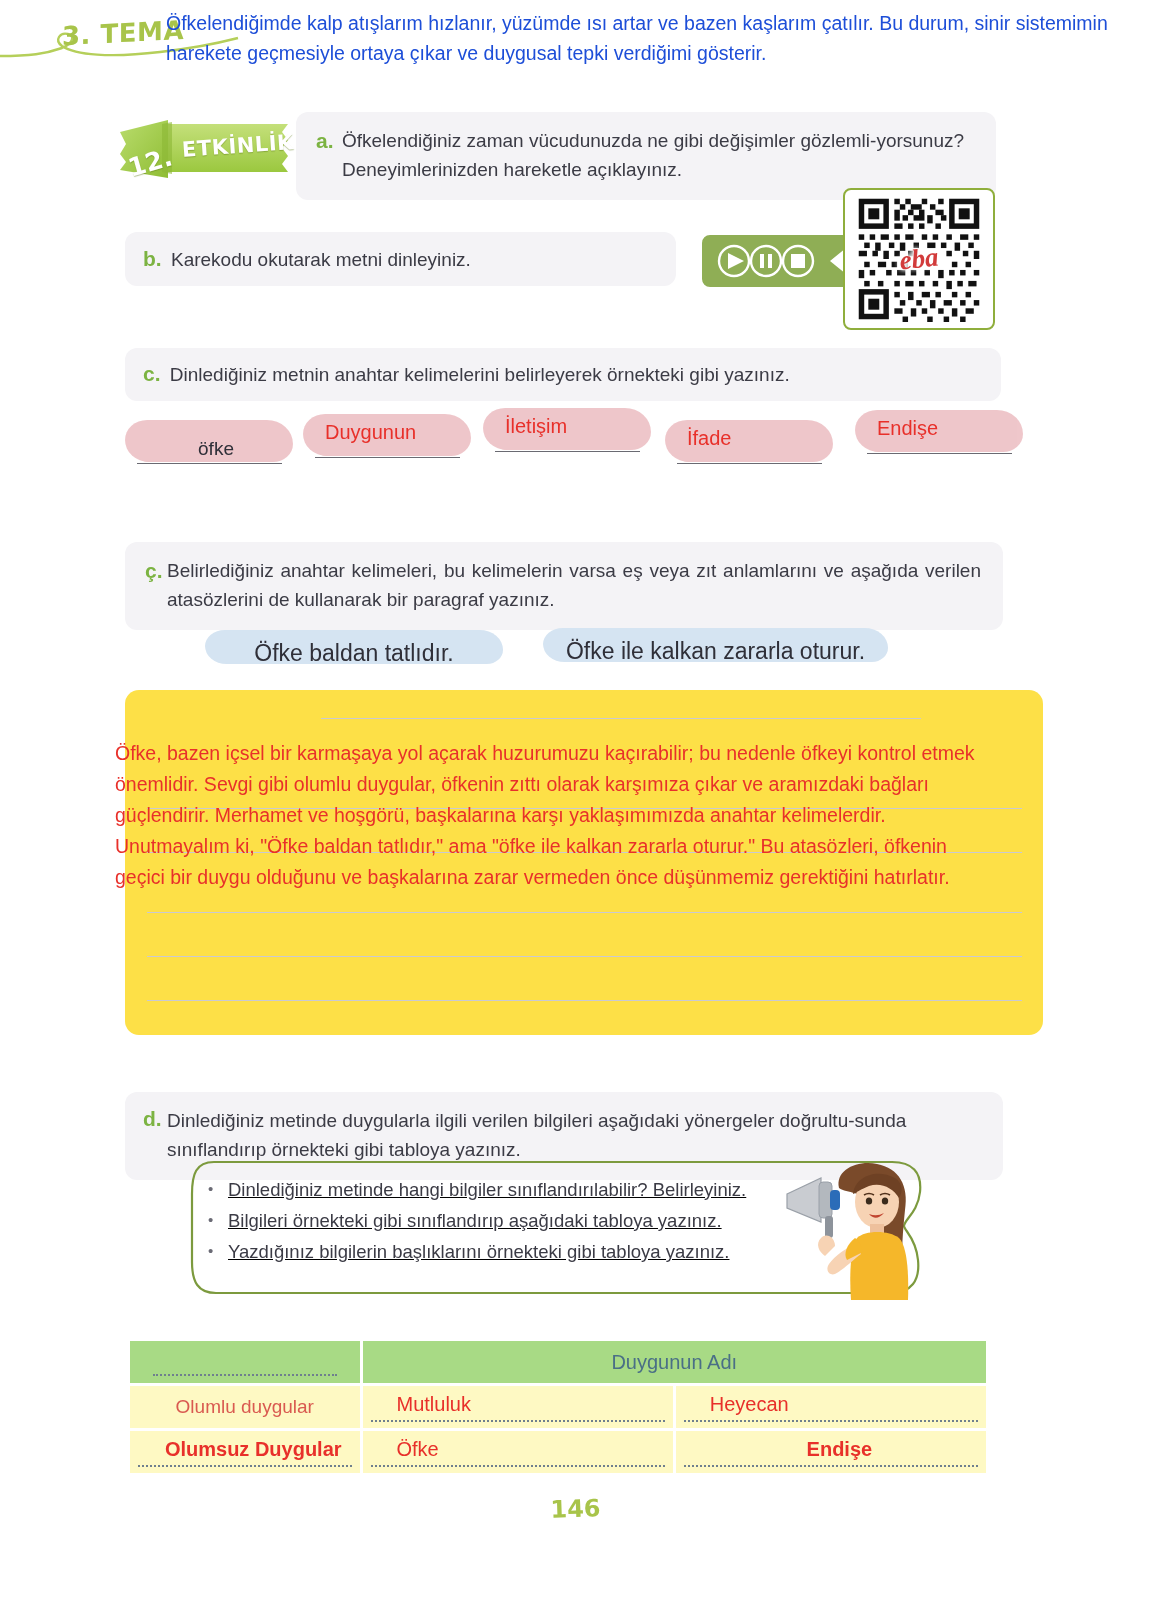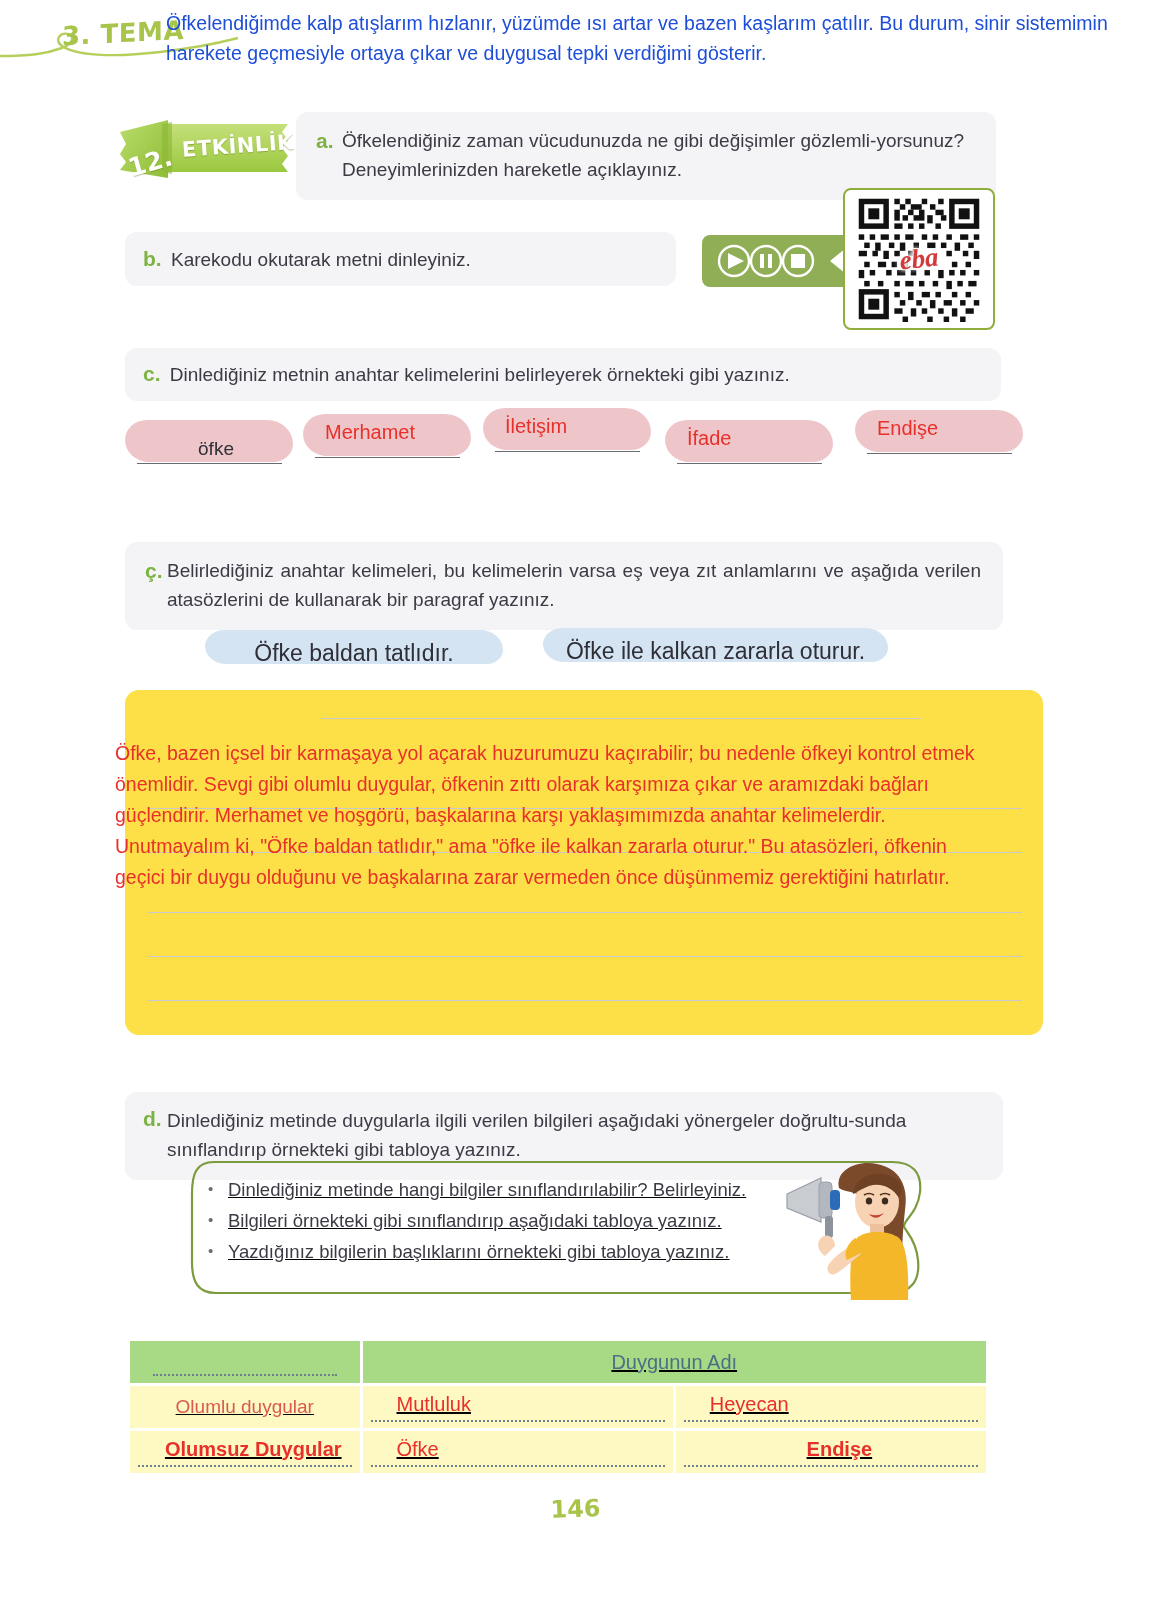"Merhamet" div.kwtext { text: Merhamet -> Duygunun }
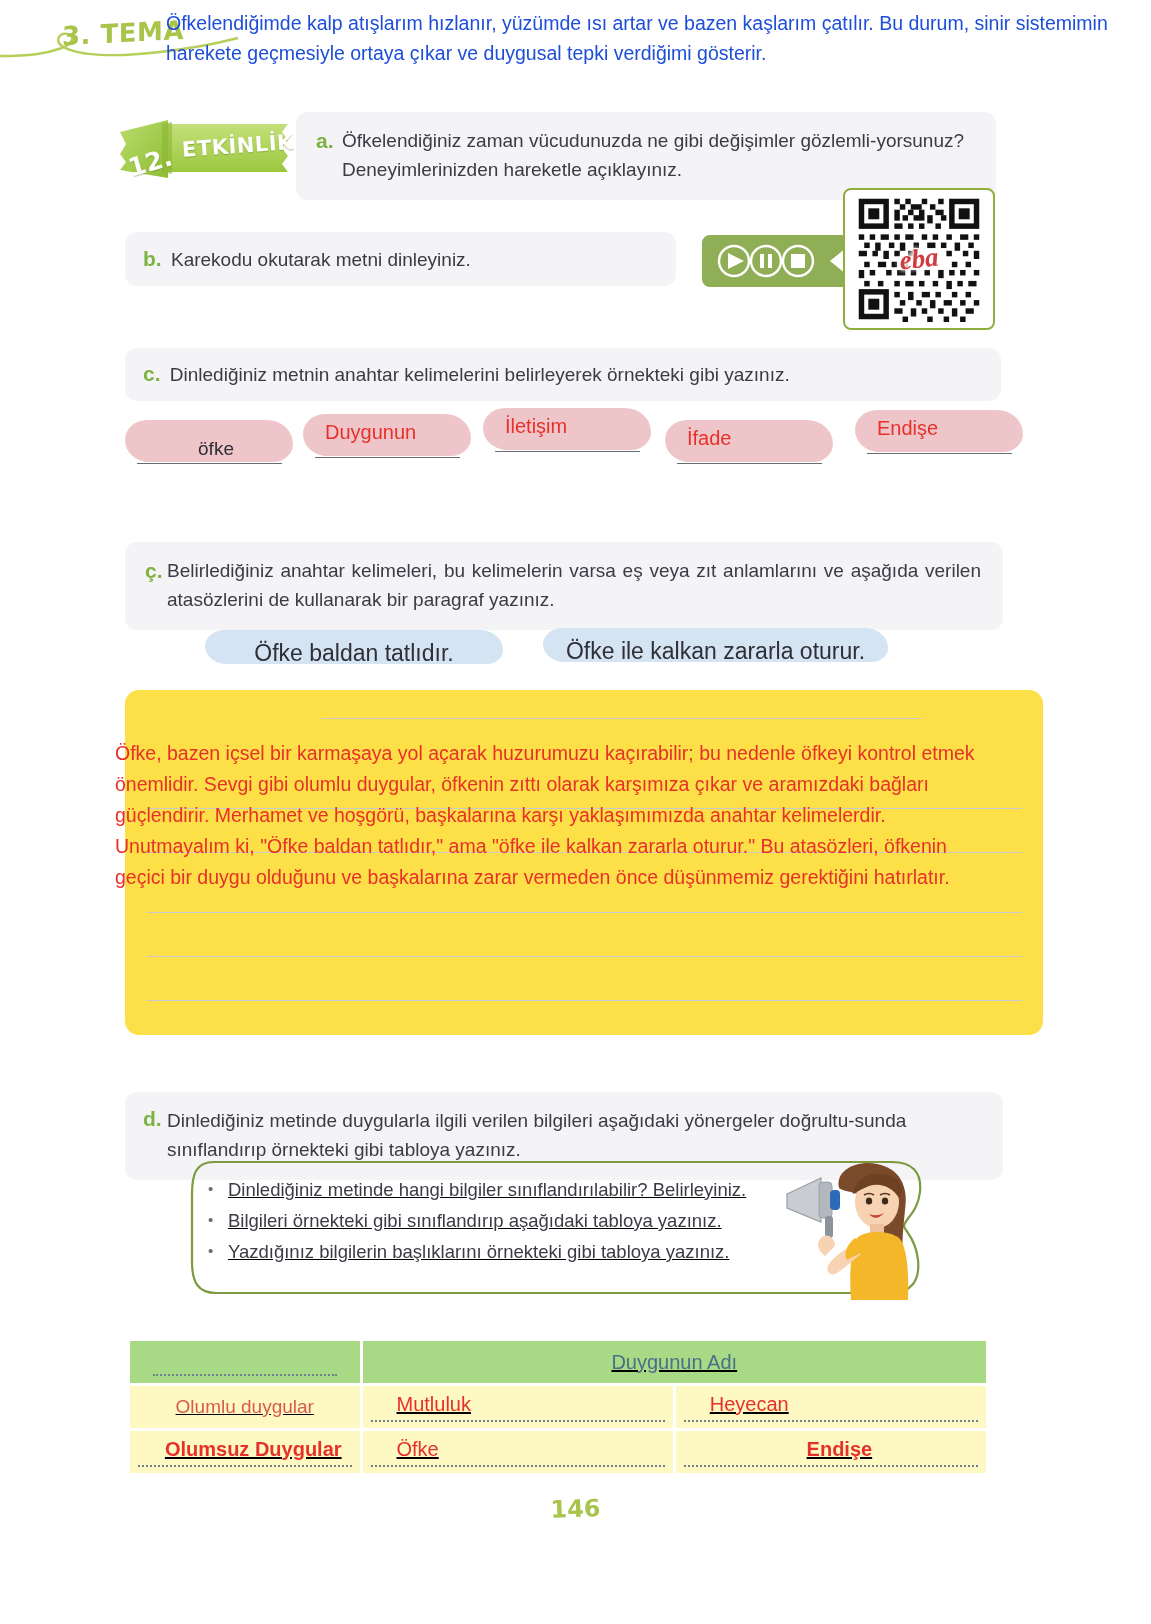"Duygunun Adı" .emotion-table { text-decoration: underline -> none }
